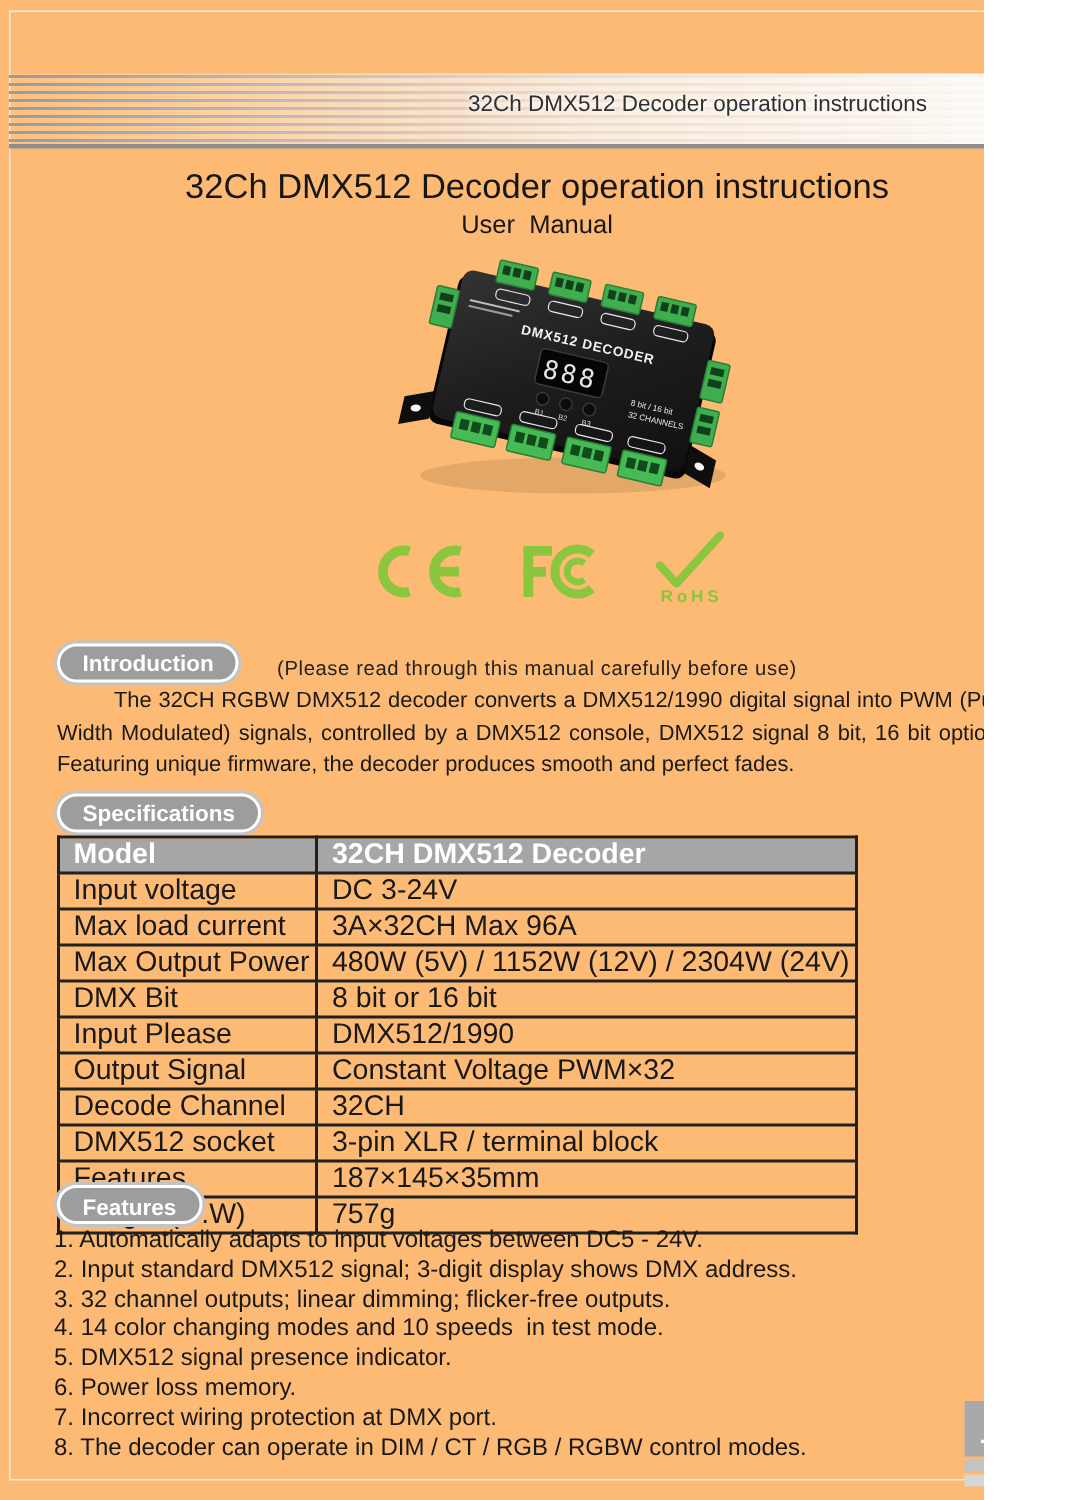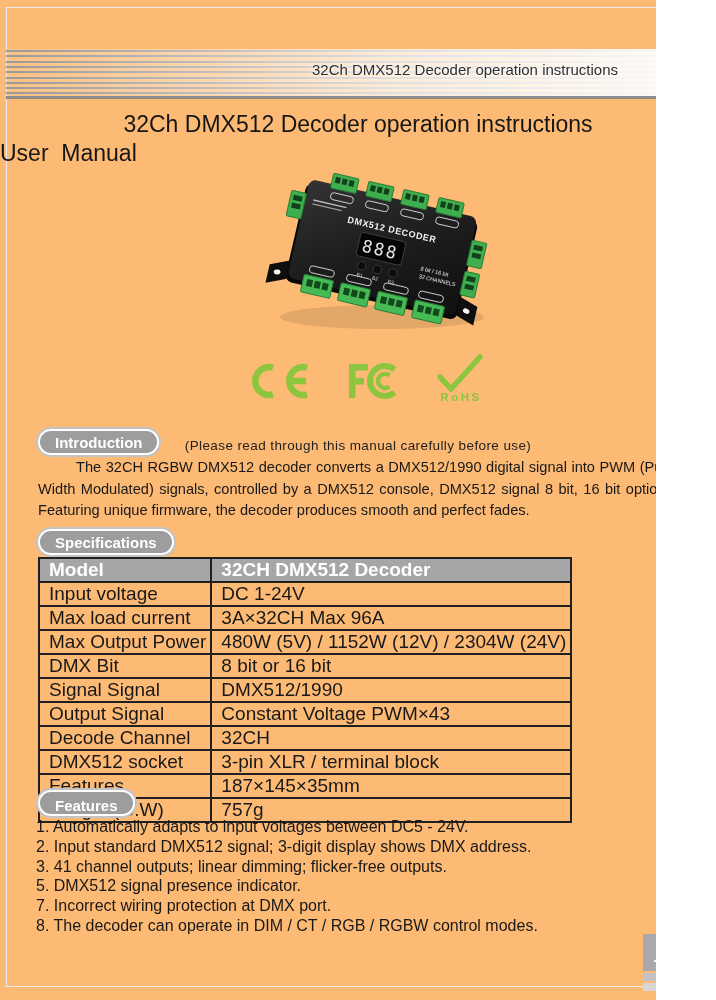"User Manual" .doc-subtitle { font-size: 23px -> 17px; text-align: left -> center }
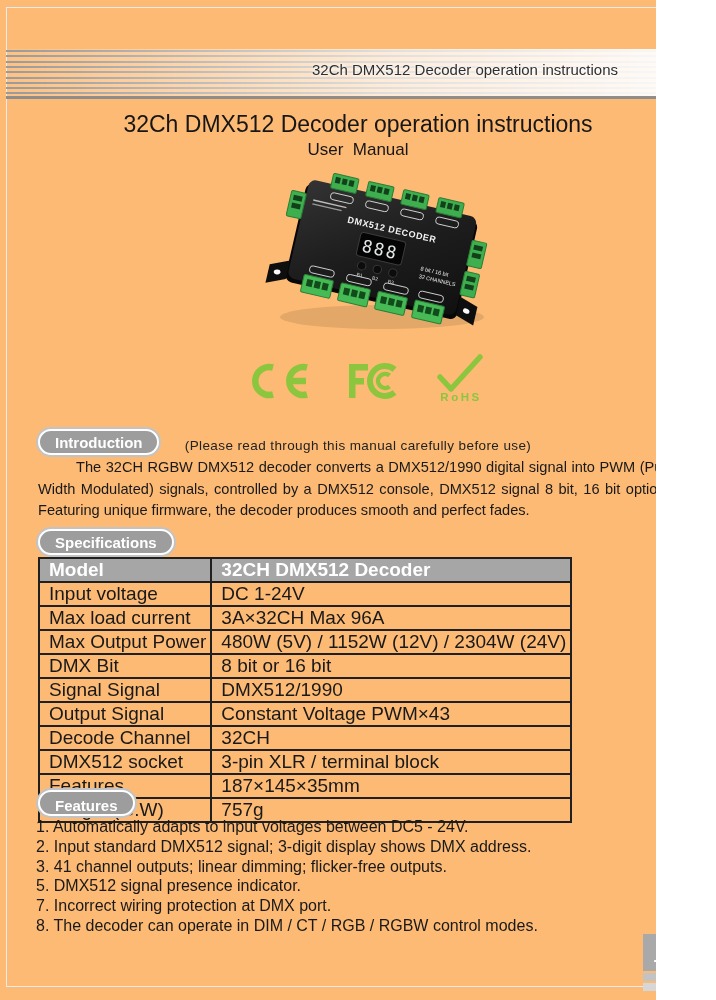"DC 1-24V" td { text: 1-24V -> 3-24V }
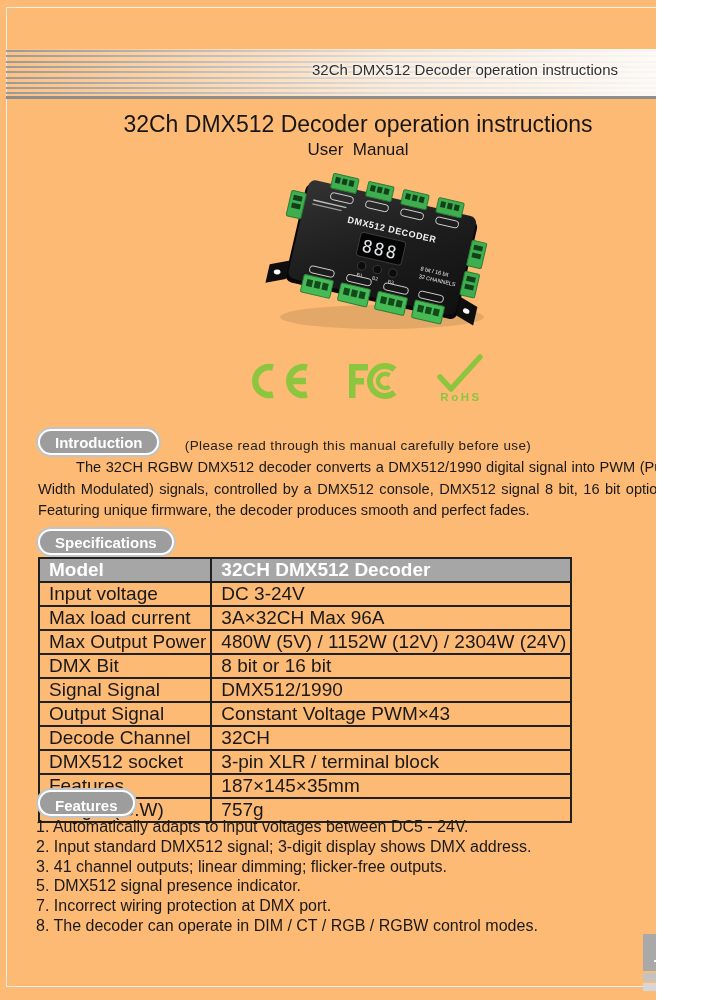"Signal Signal" td { text: Signal Signal -> Input Please }
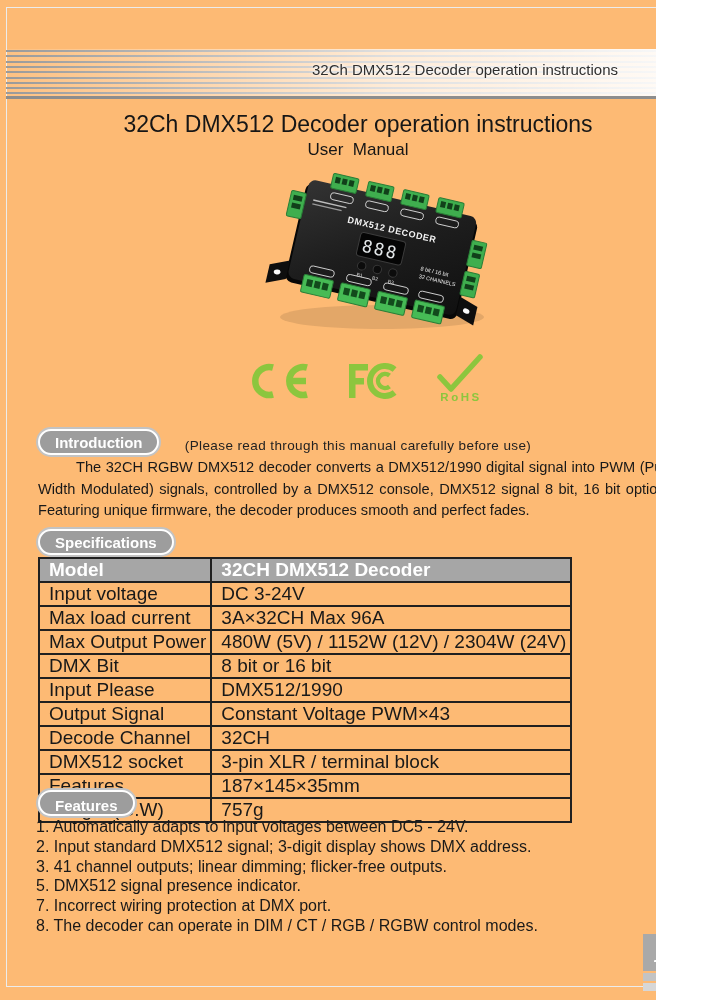"Constant Voltage PWM×43" td { text: 43 -> 32 }
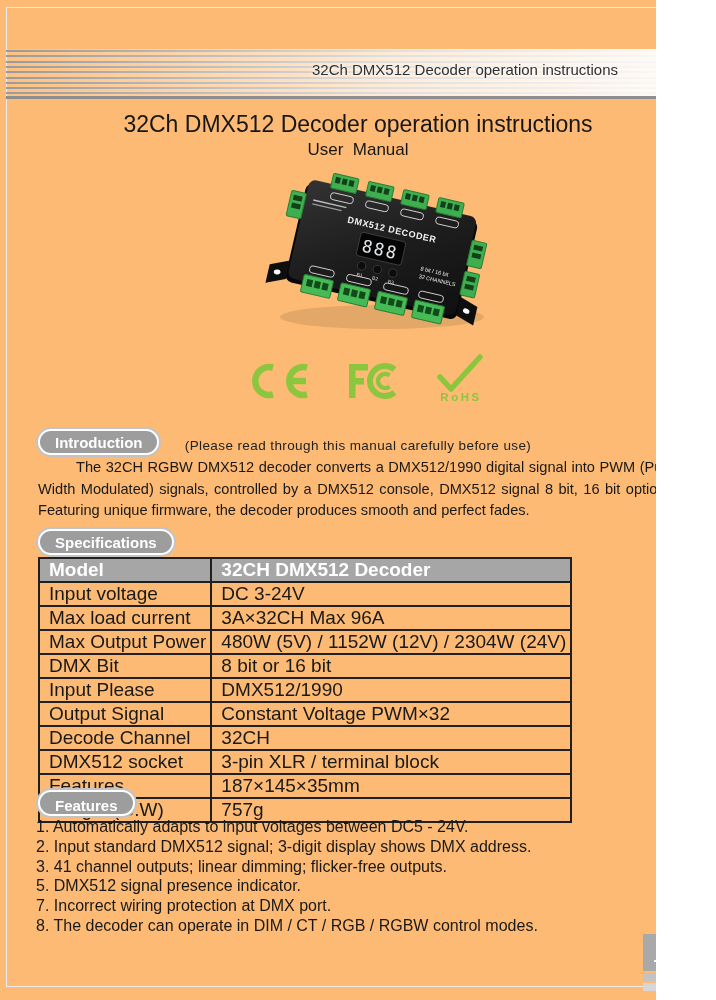"3. 41 channel outputs; linear" div.feature-item { text: 41 -> 32 }
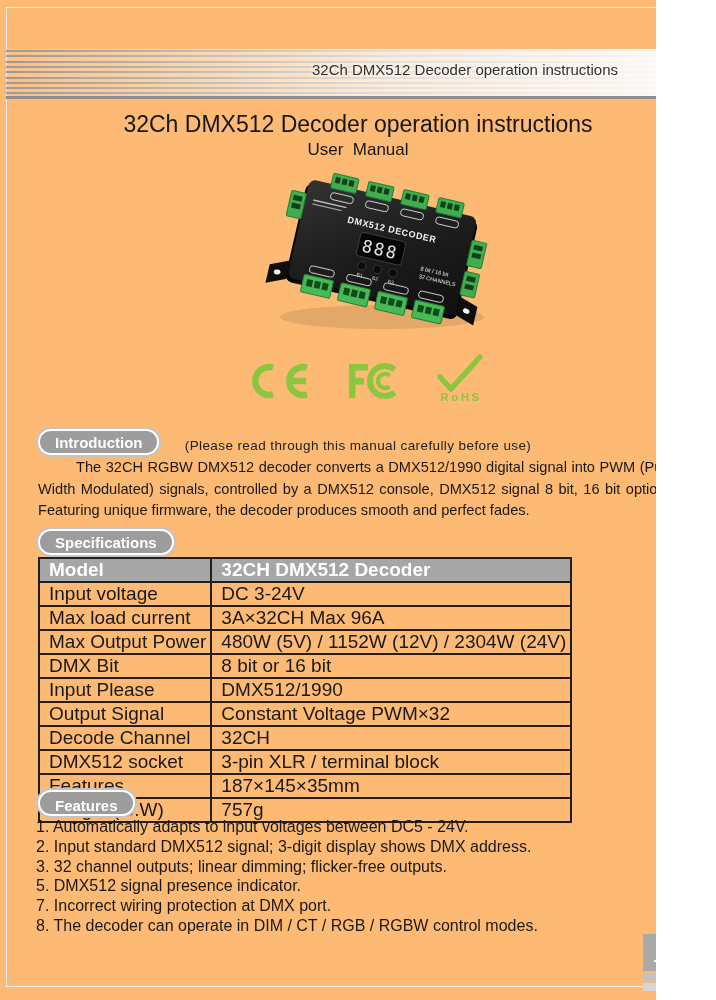"4. 14 color changing modes" div.feature-item { html: none -> <div>4. 14 color changing modes and 10 speeds in test mode.</div> }
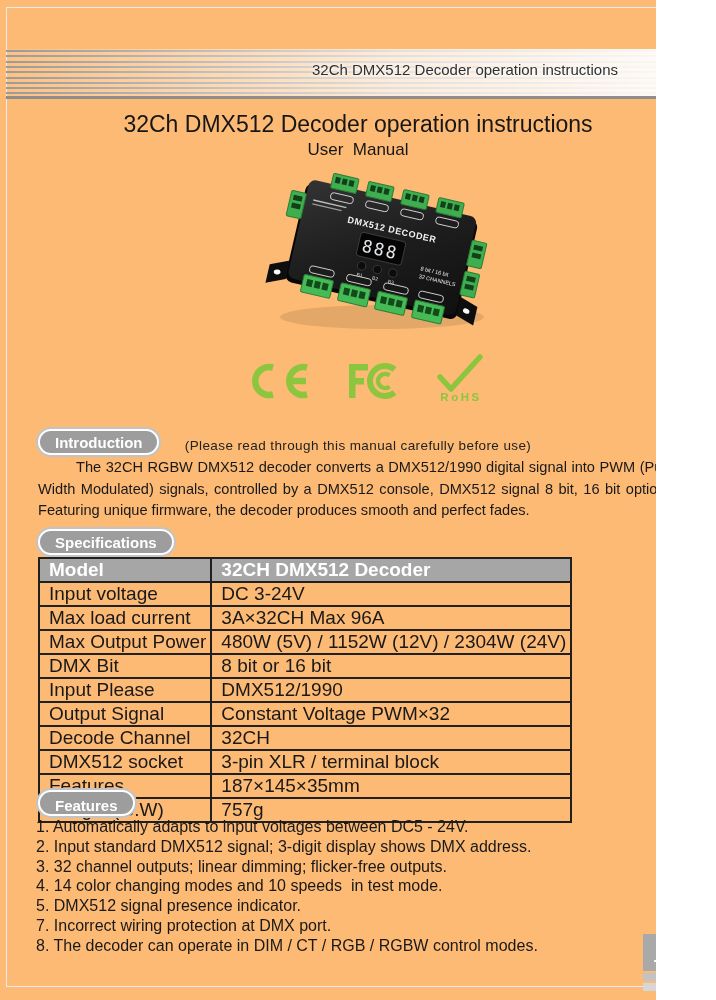"6. Power loss memory." div.feature-item { html: none -> <div>6. Power loss memory.</div> }
